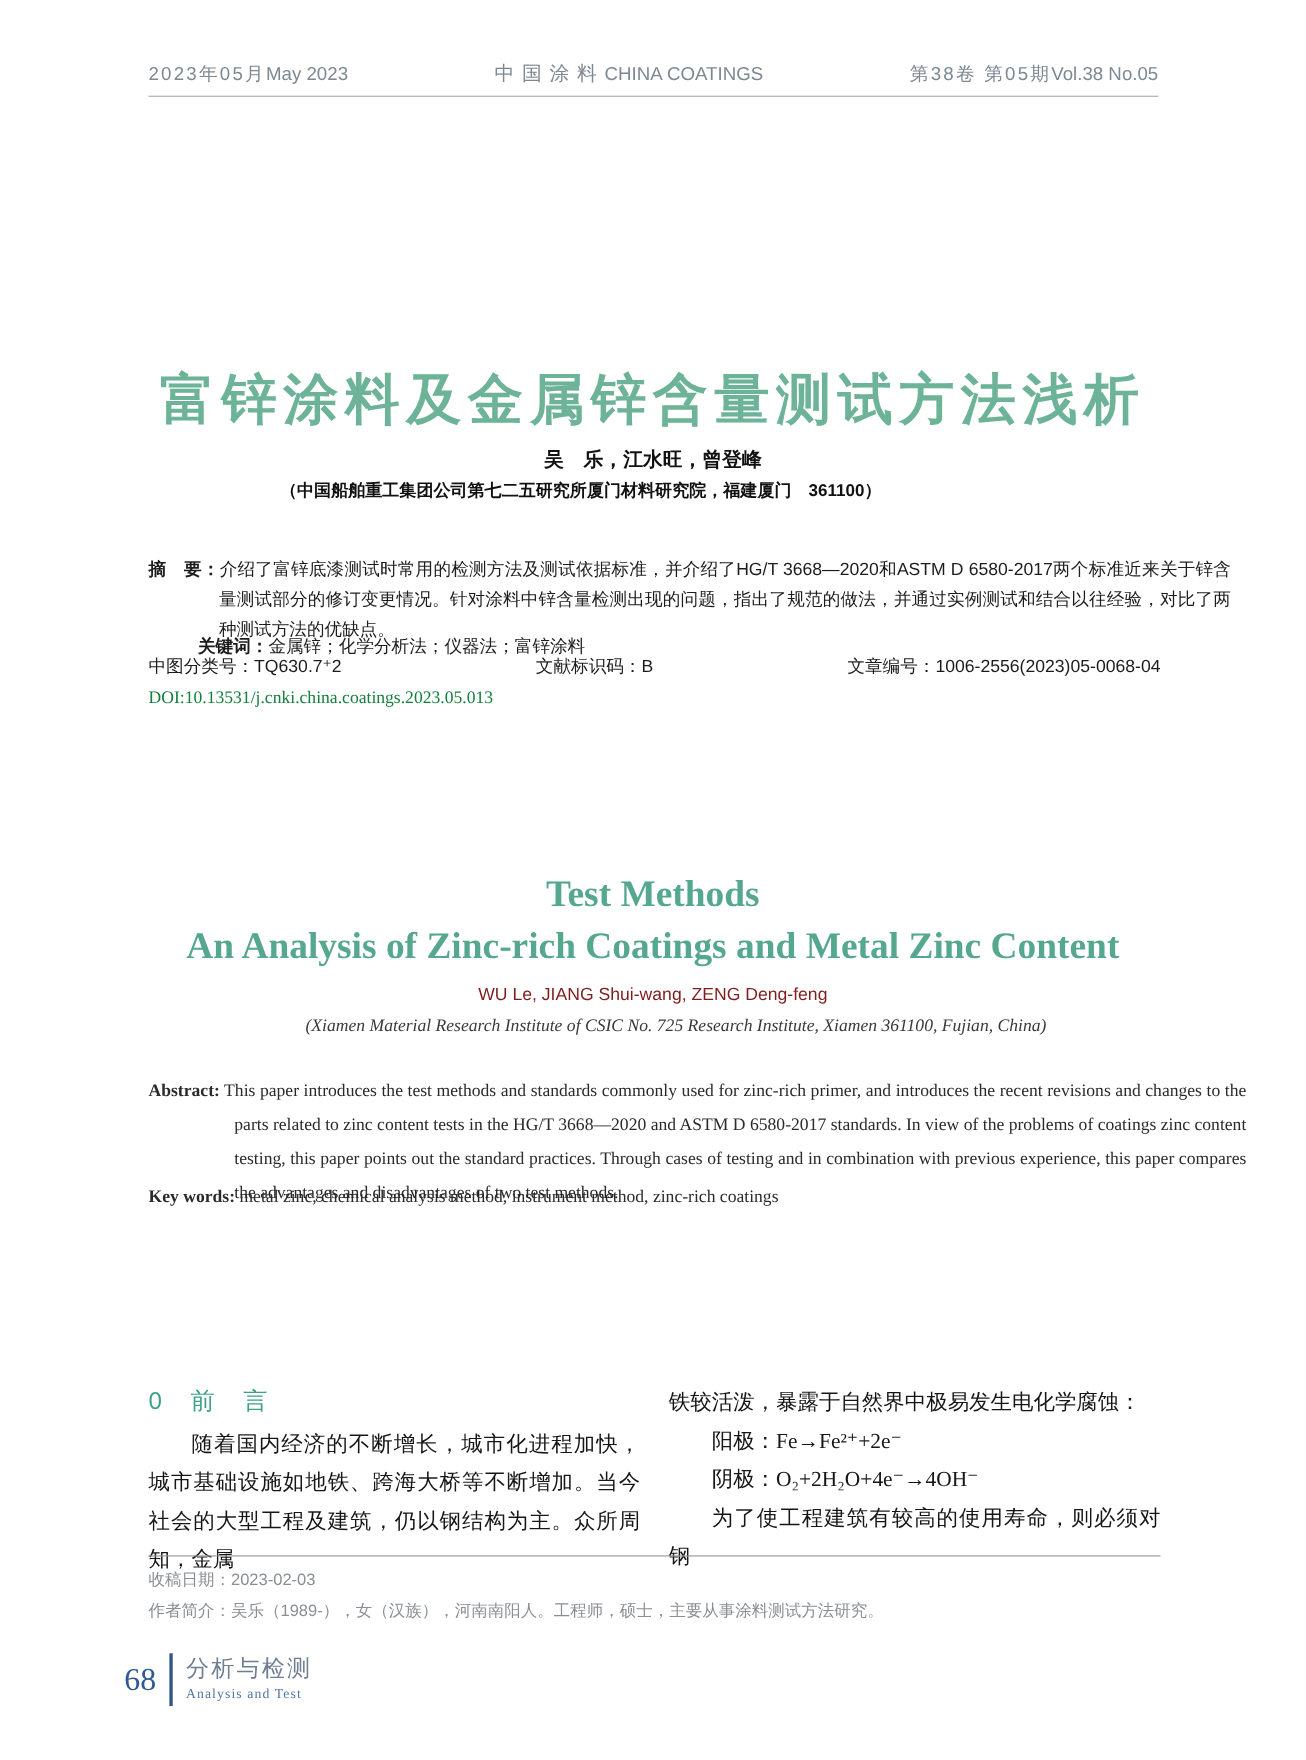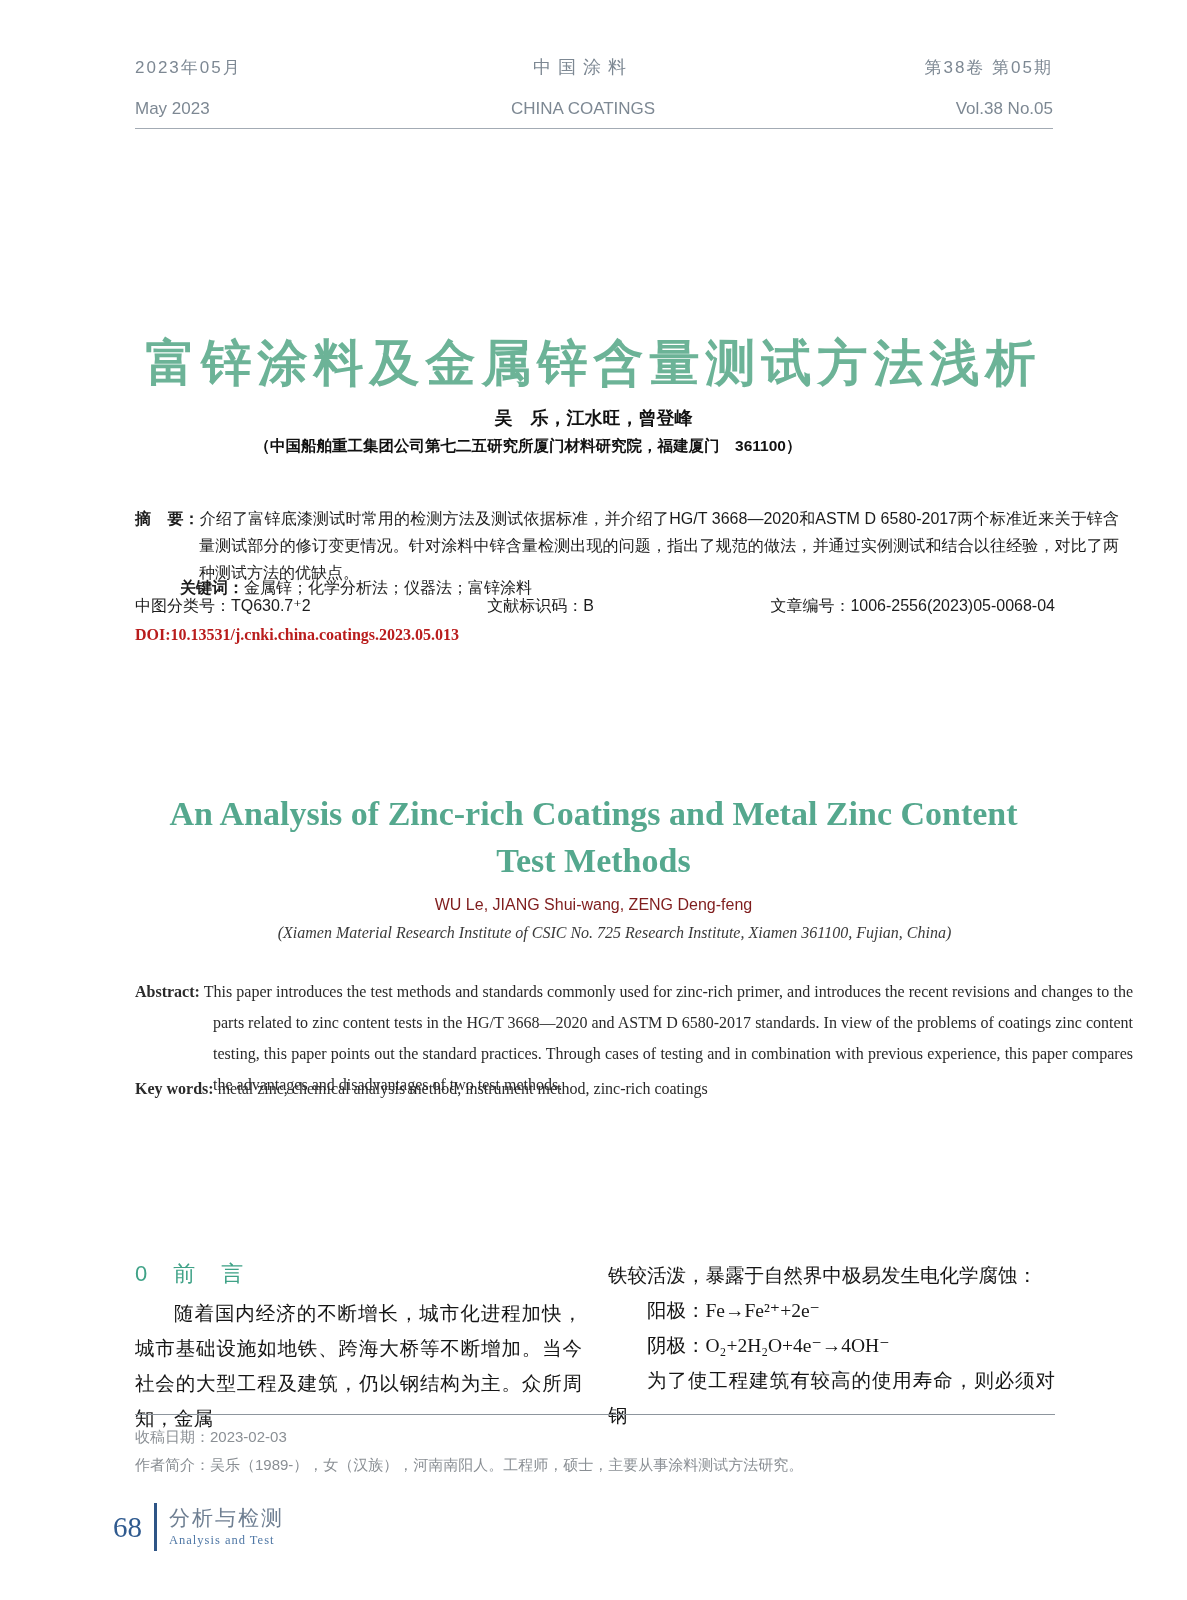"2023年05月" .masthead .col { flex-direction: column -> row; gap: 16px -> none }
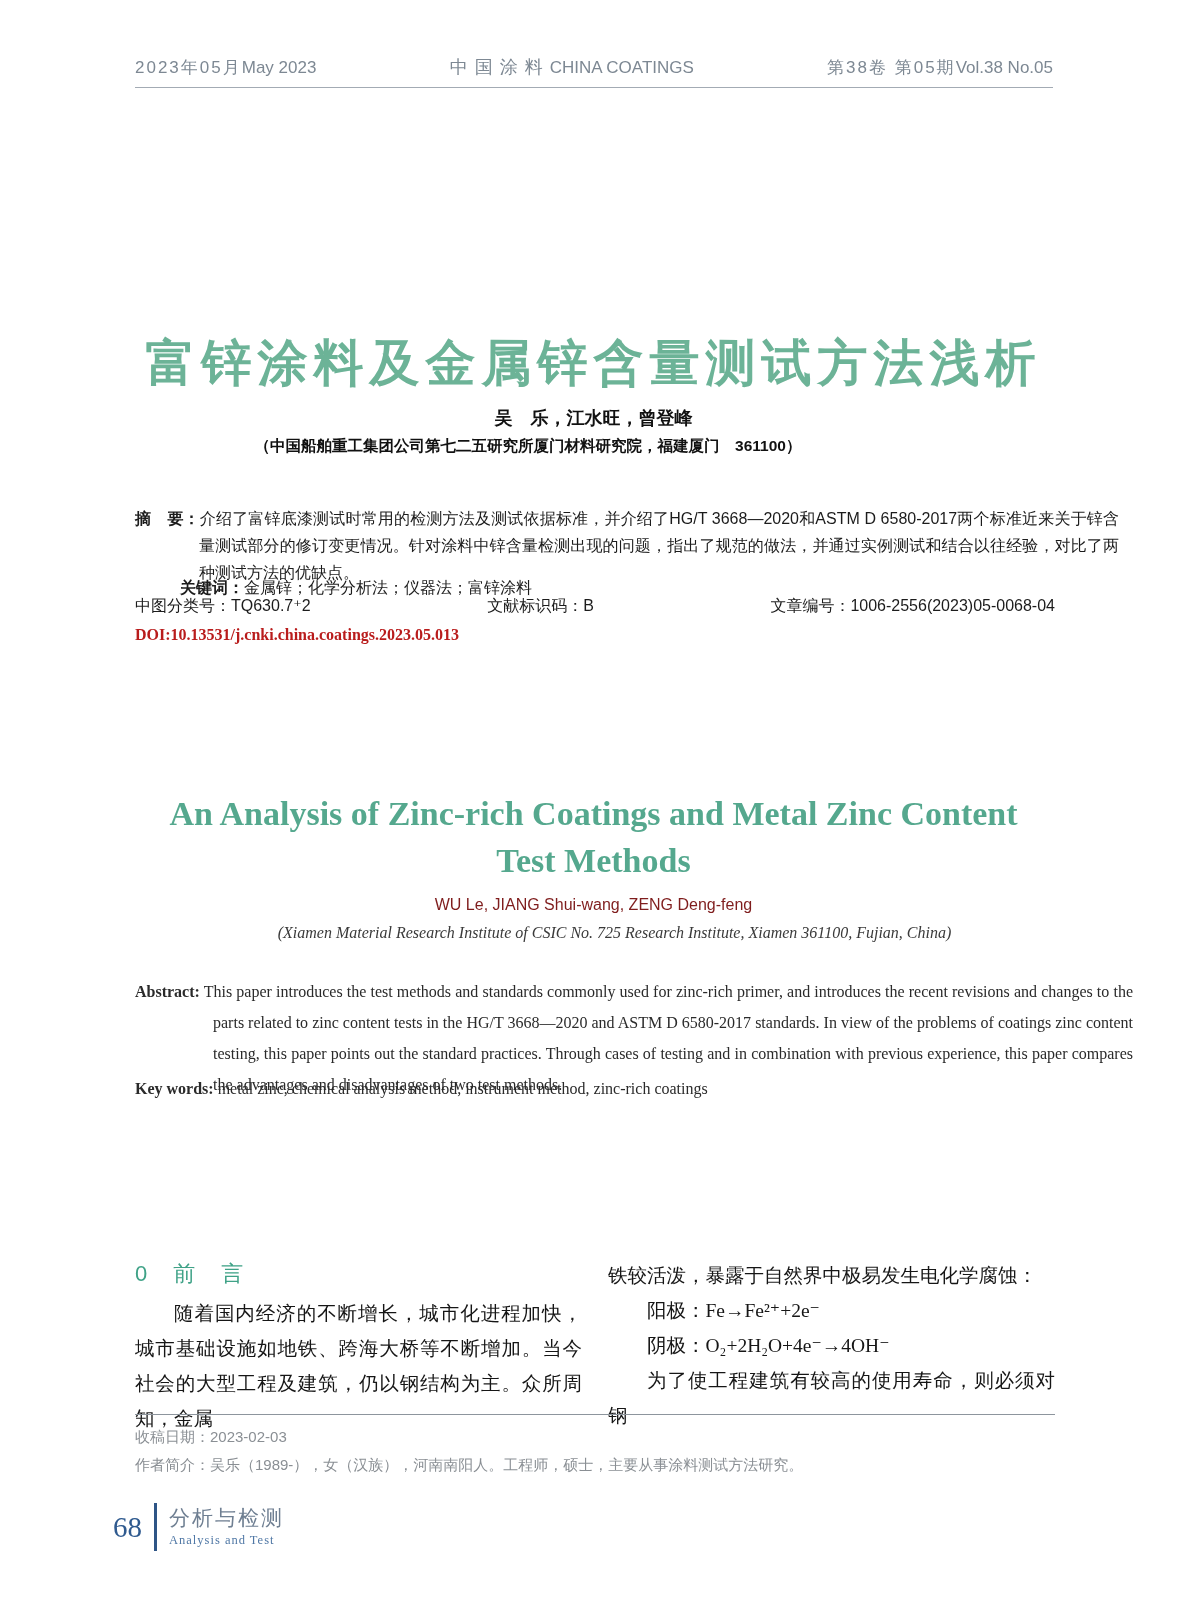"DOI:10.13531/j.cnki.china.coatings.2023." .doi-line { color: #b91c1c -> #15803d; font-weight: bold -> none }
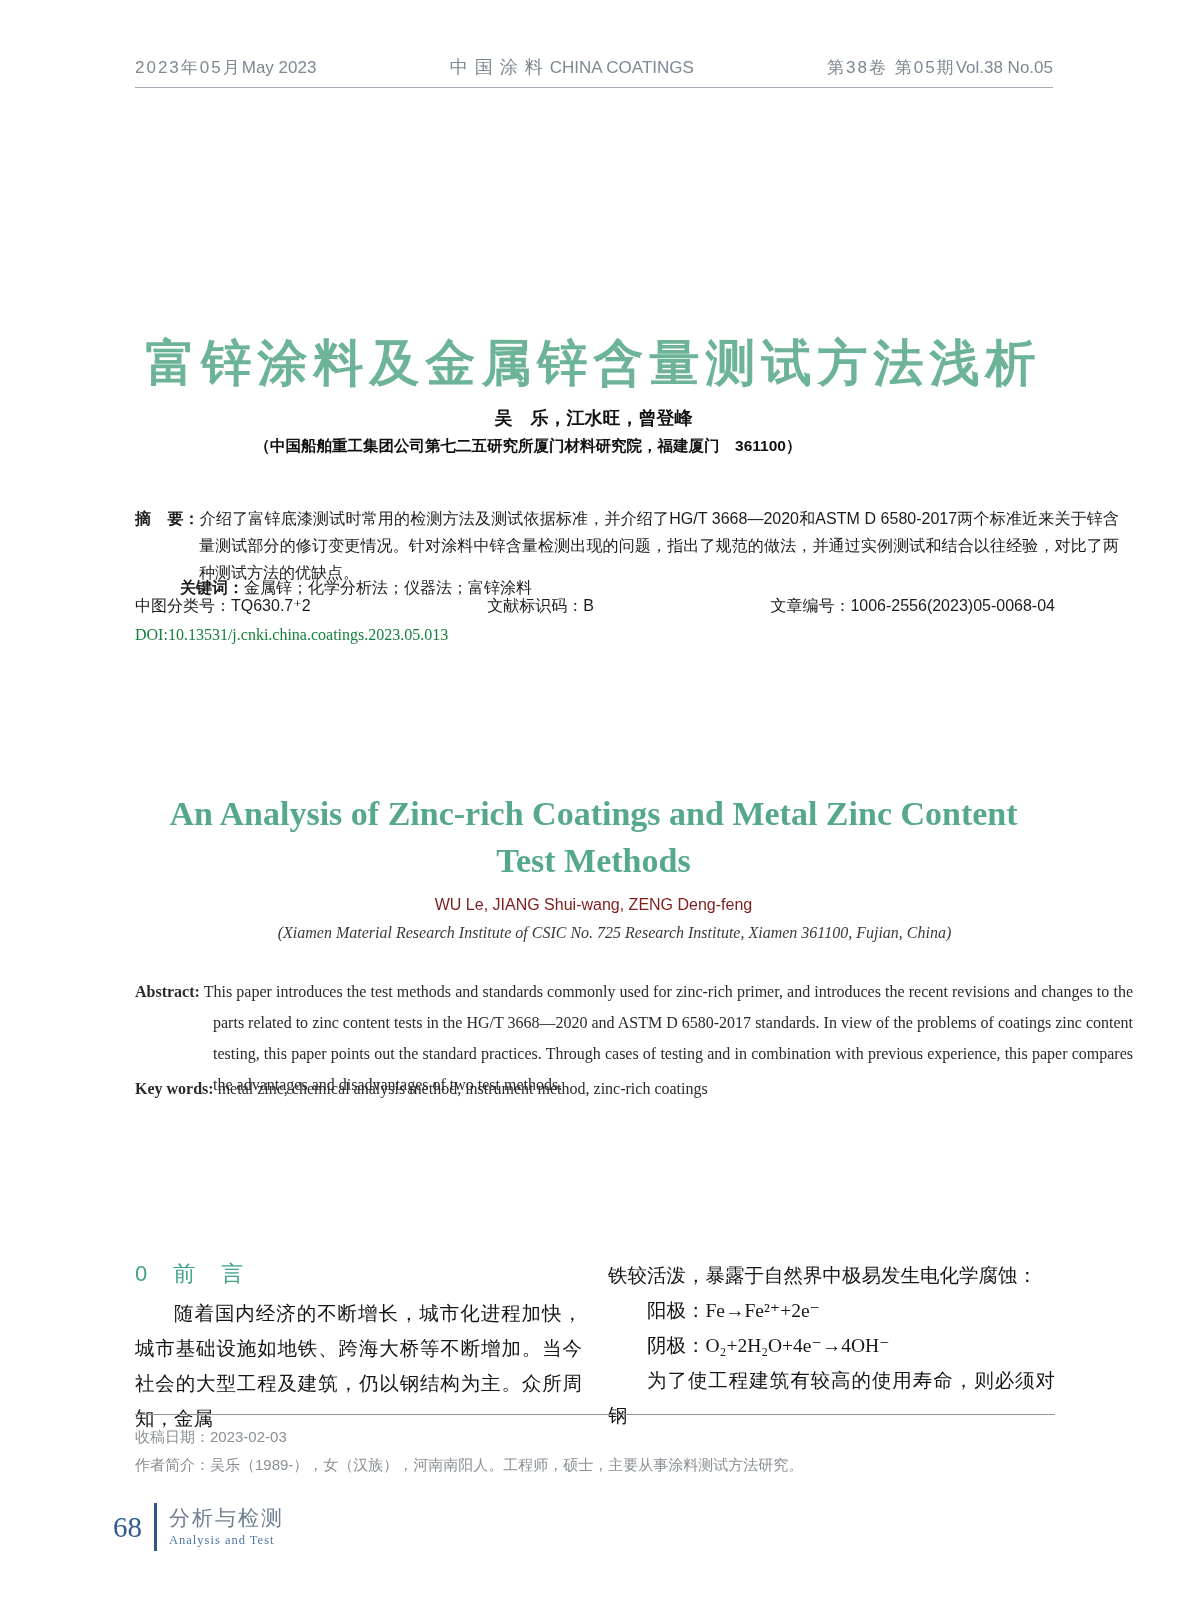"An Analysis of Zinc-rich Coatings" div { order: before "Test Methods" -> after "Test Methods" }
